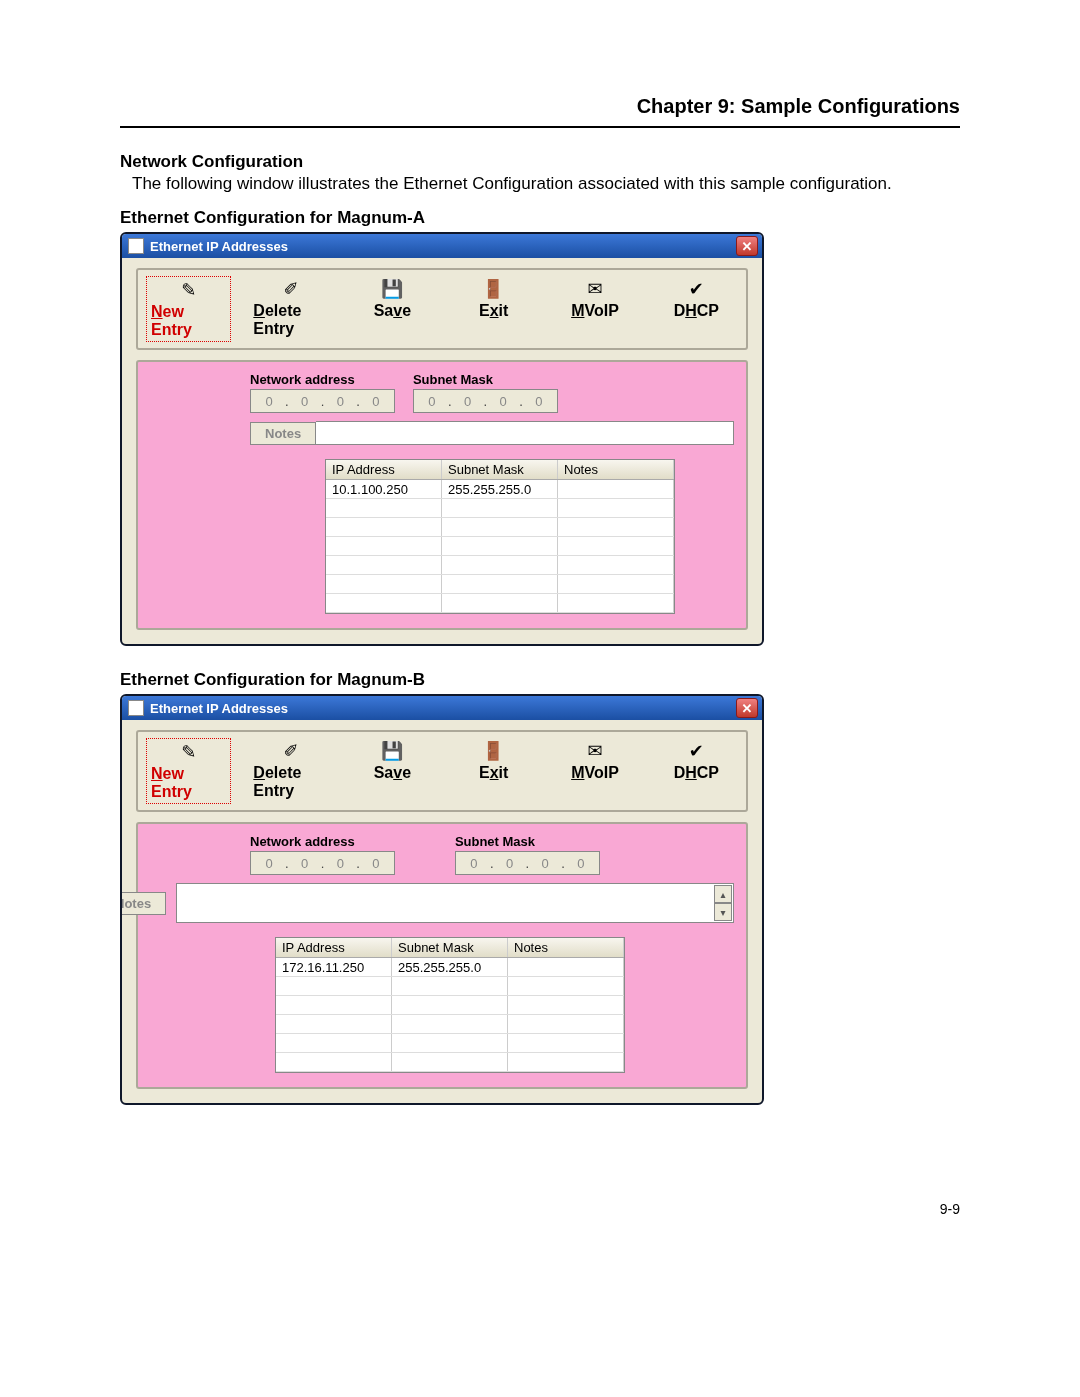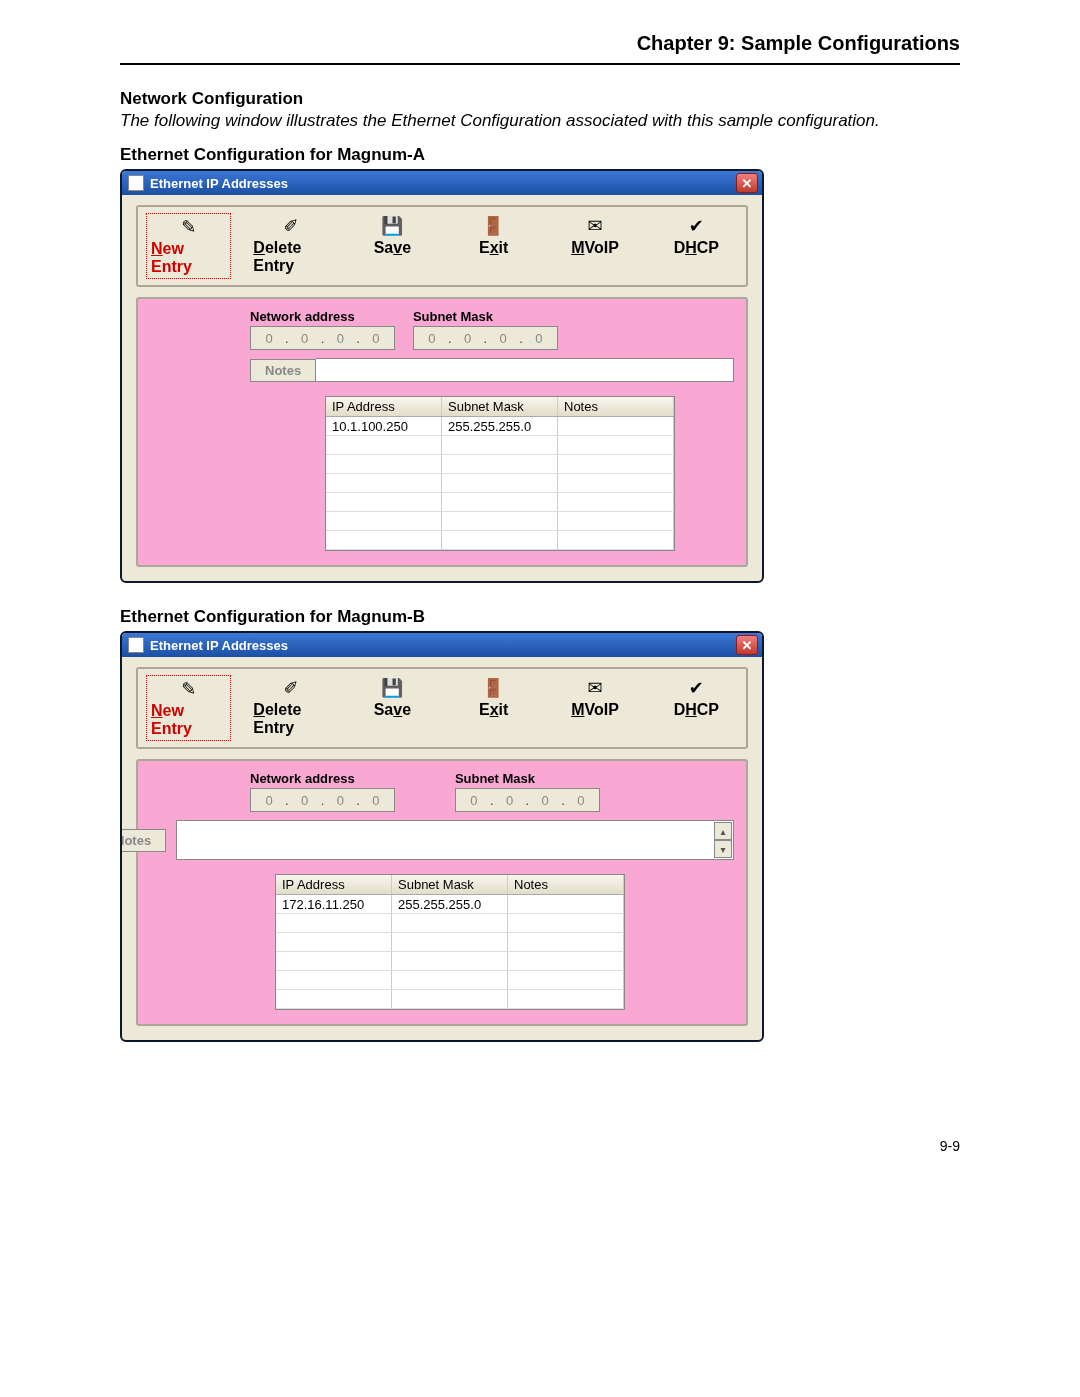"Chapter 9: Sample Configurations" .page { padding: 32px 120px 60px 120px -> 95px 120px 60px 120px }
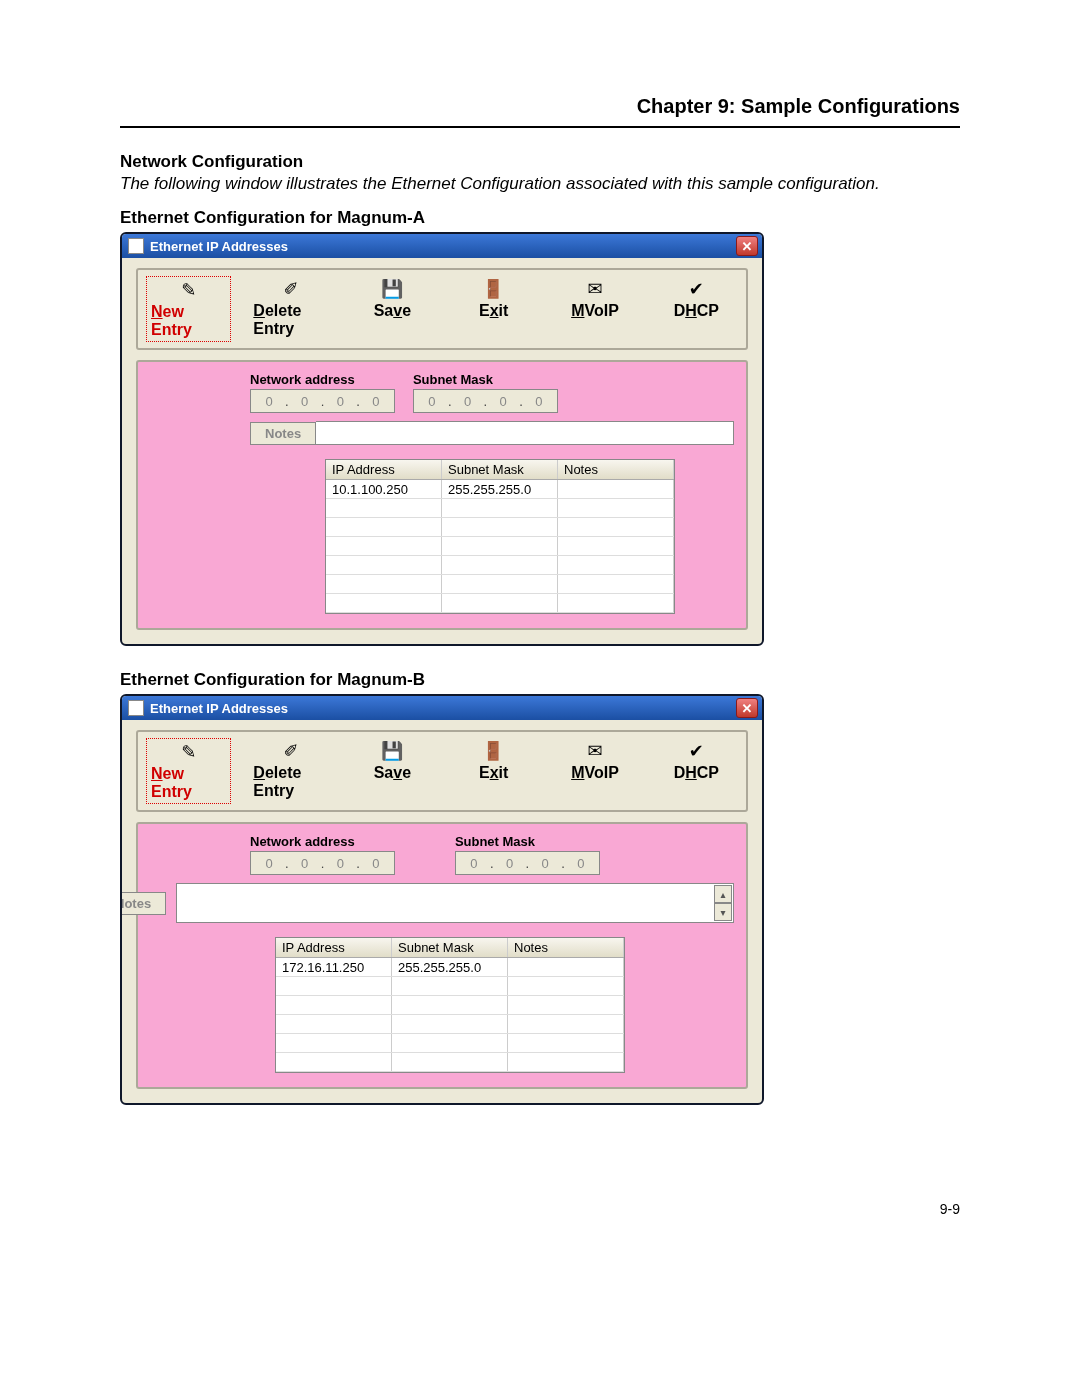"The following window illustrates the" .body-text { font-style: italic -> none; margin: 0 0 14px 0 -> 0 0 14px 12px }
